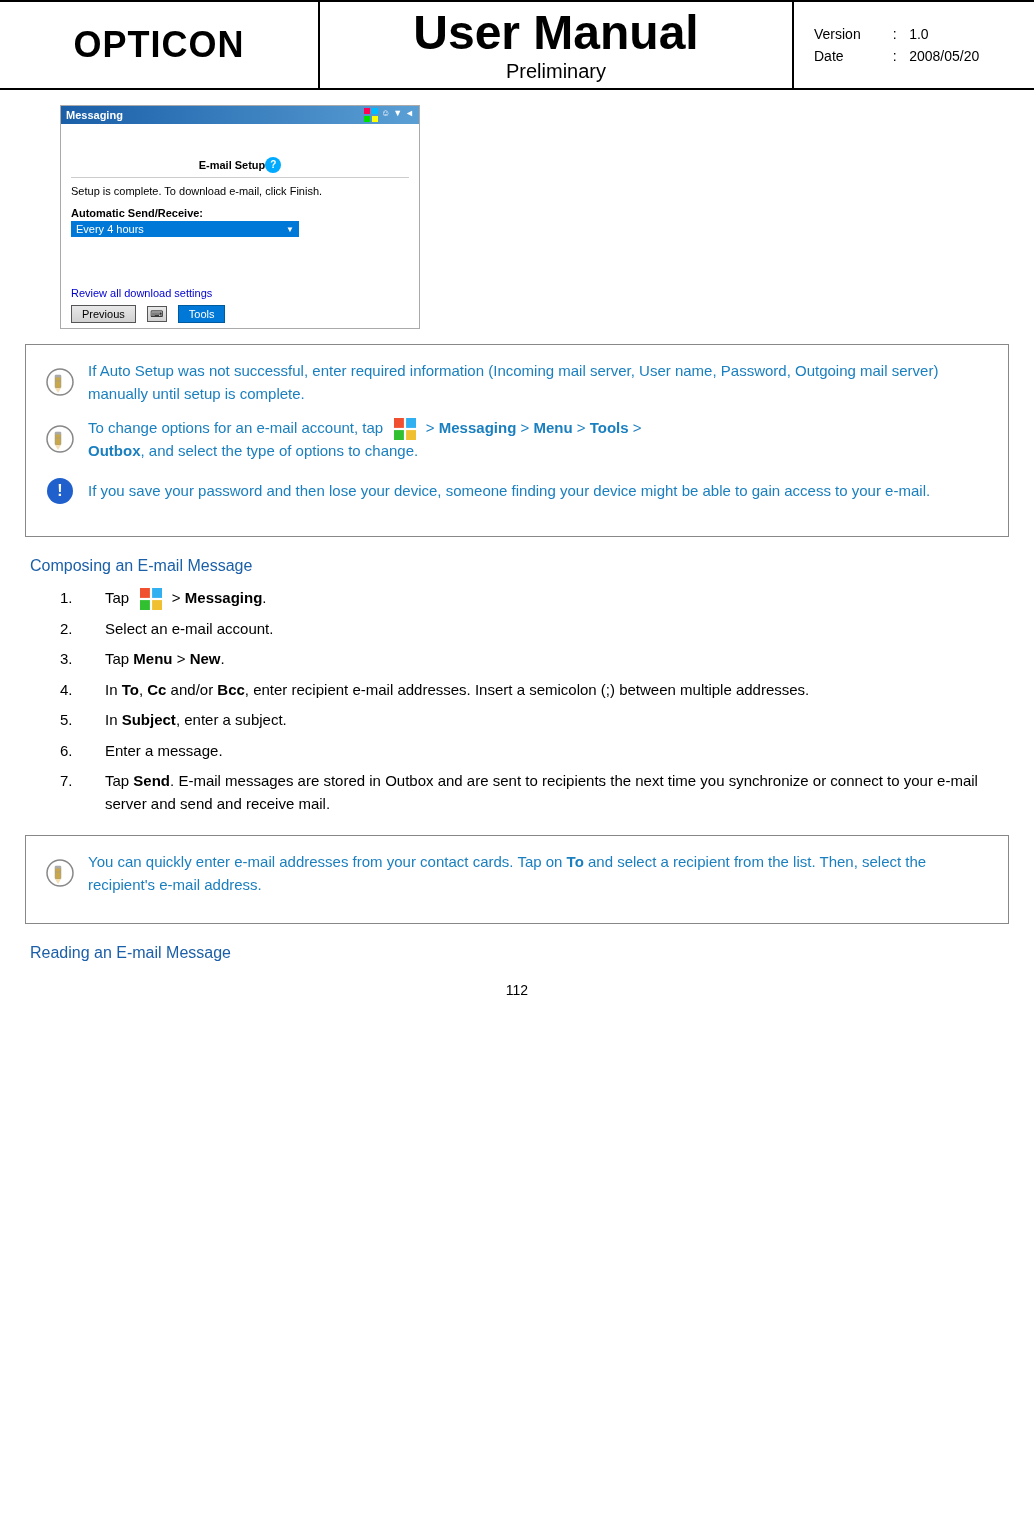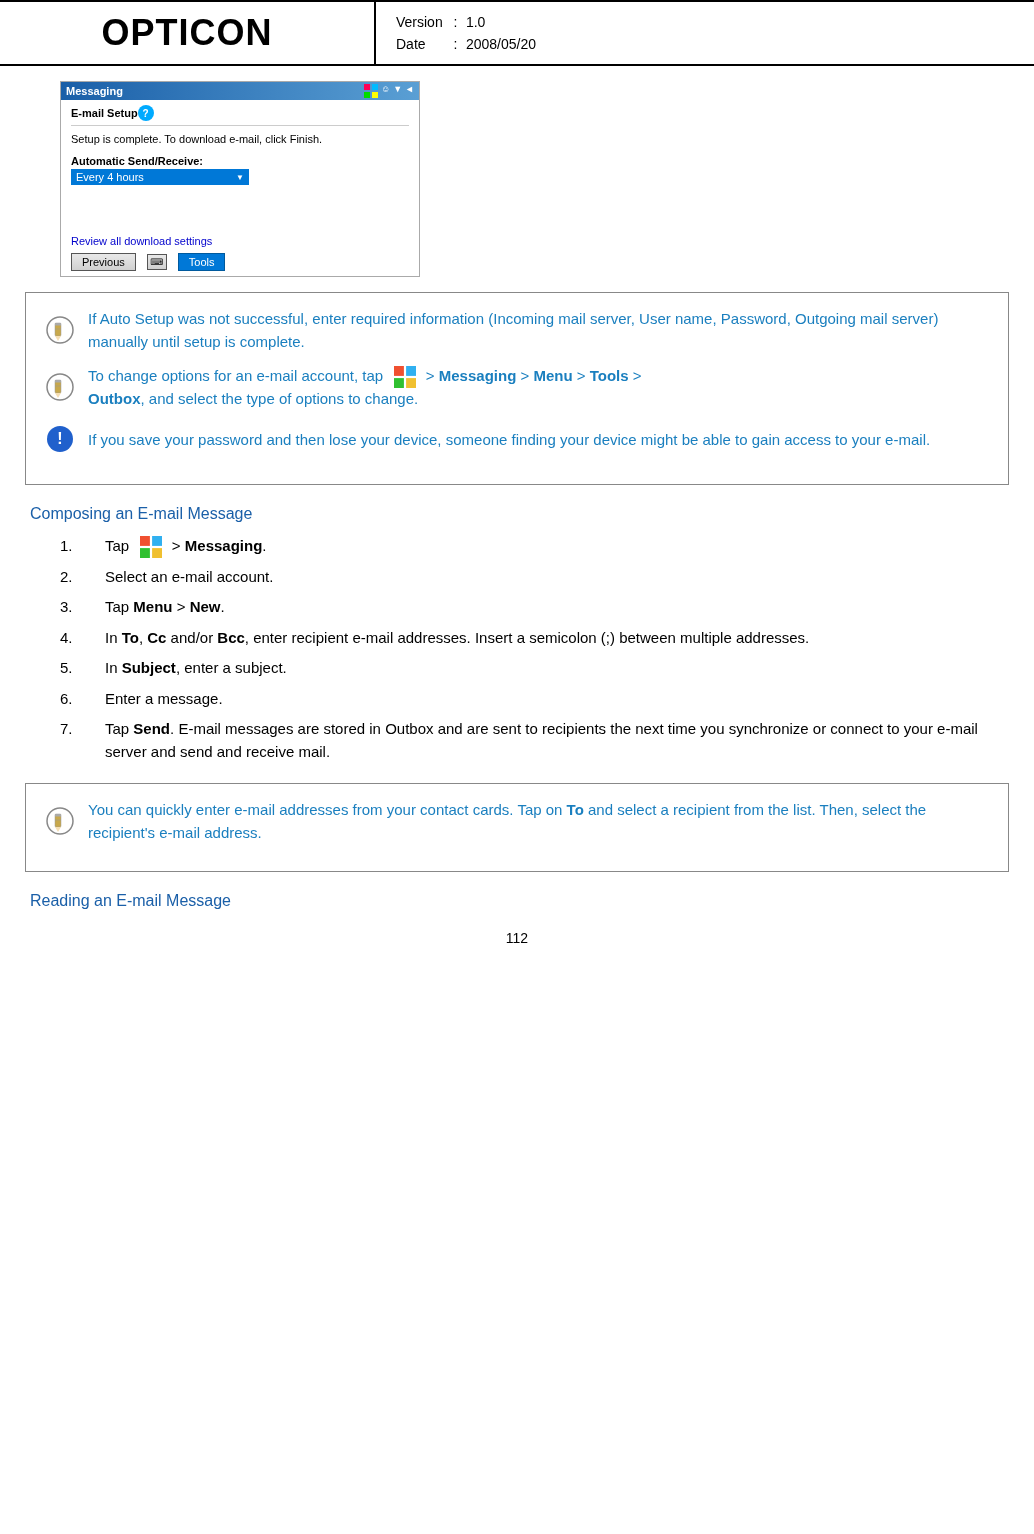"OPTICON" .header-logo { width: 376px -> 320px }
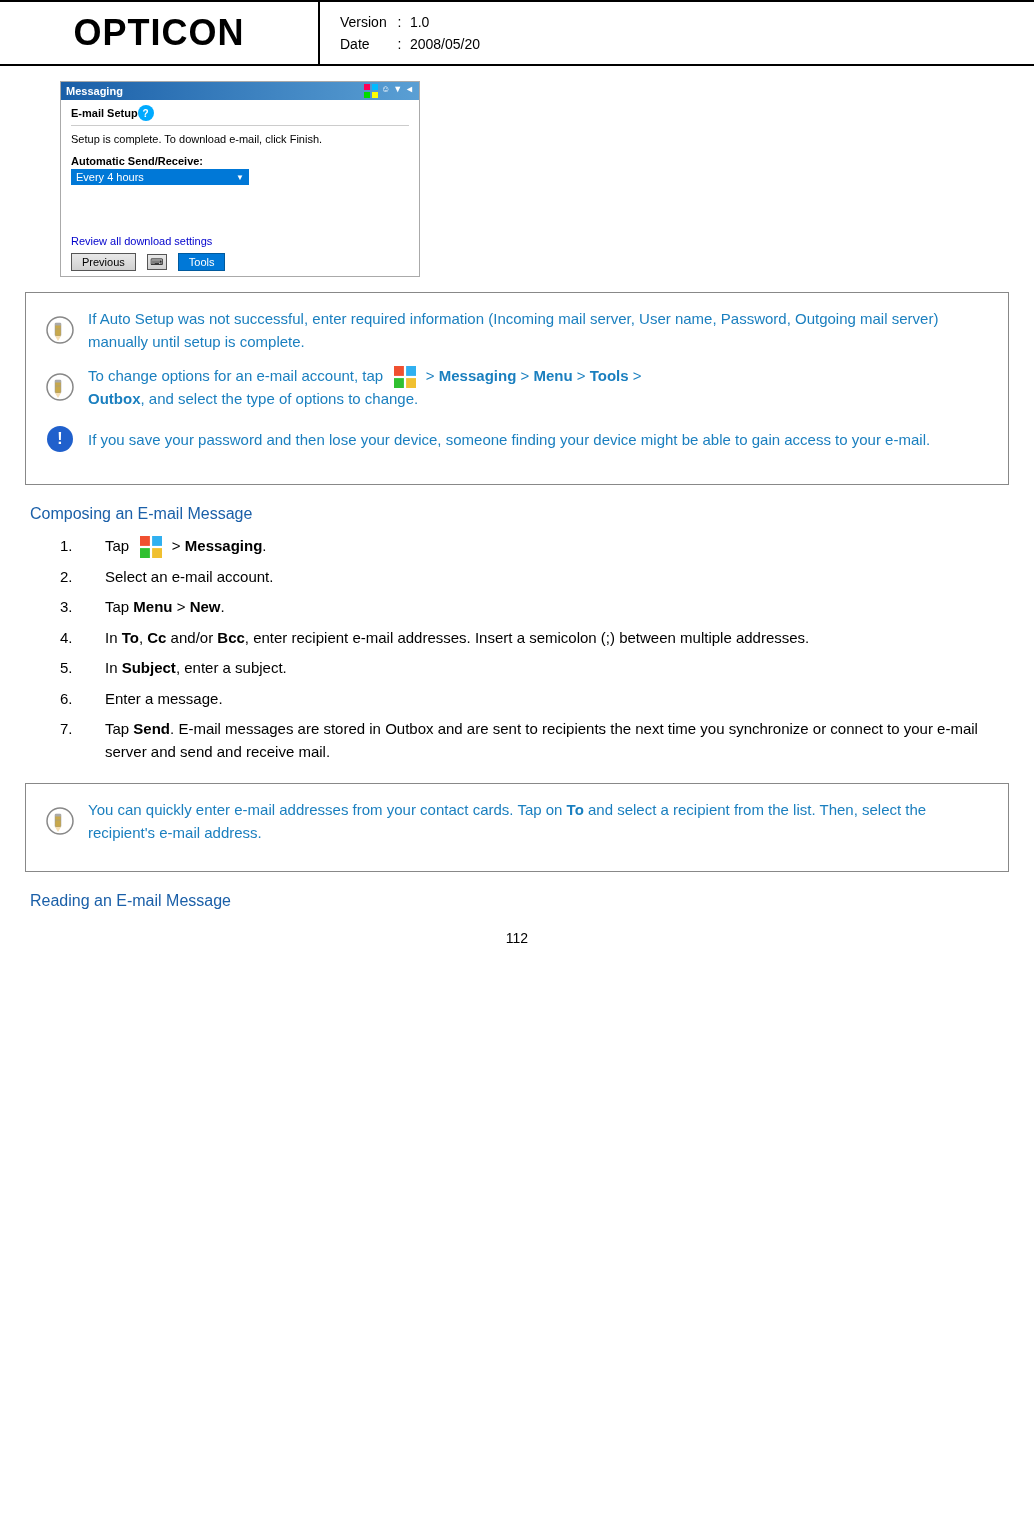"User Manual" div.header-title { html: none -> <div> <div>User Manual</div> <div>Preliminary</div> </div> }
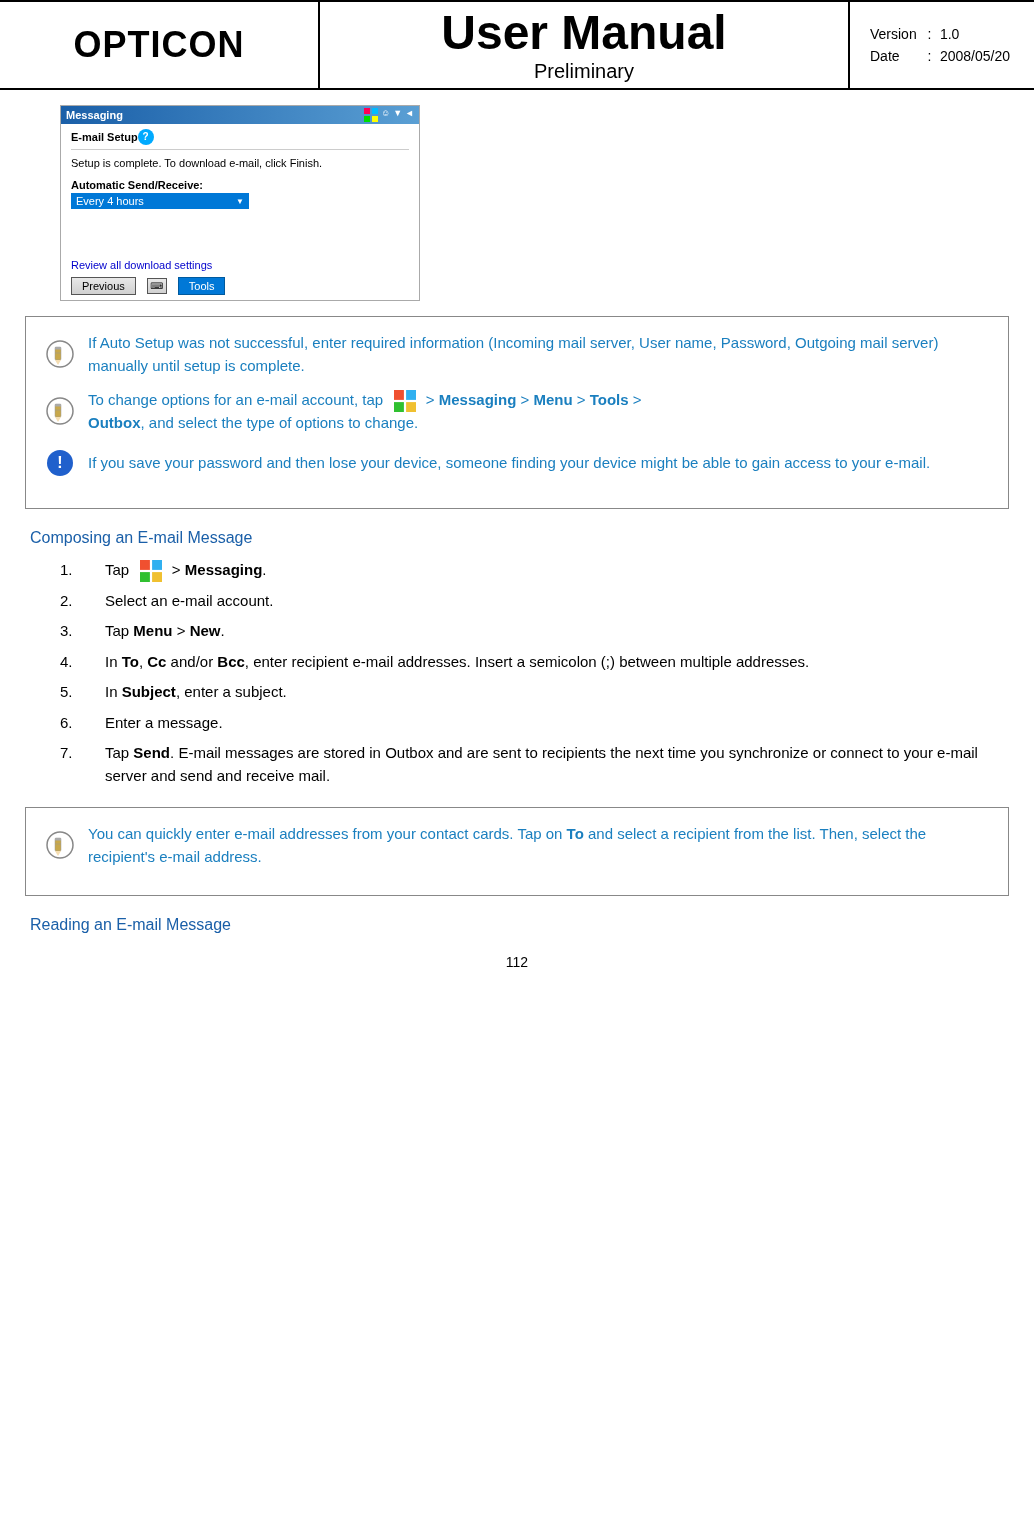"Version" .header-version { width: 184px -> 240px }
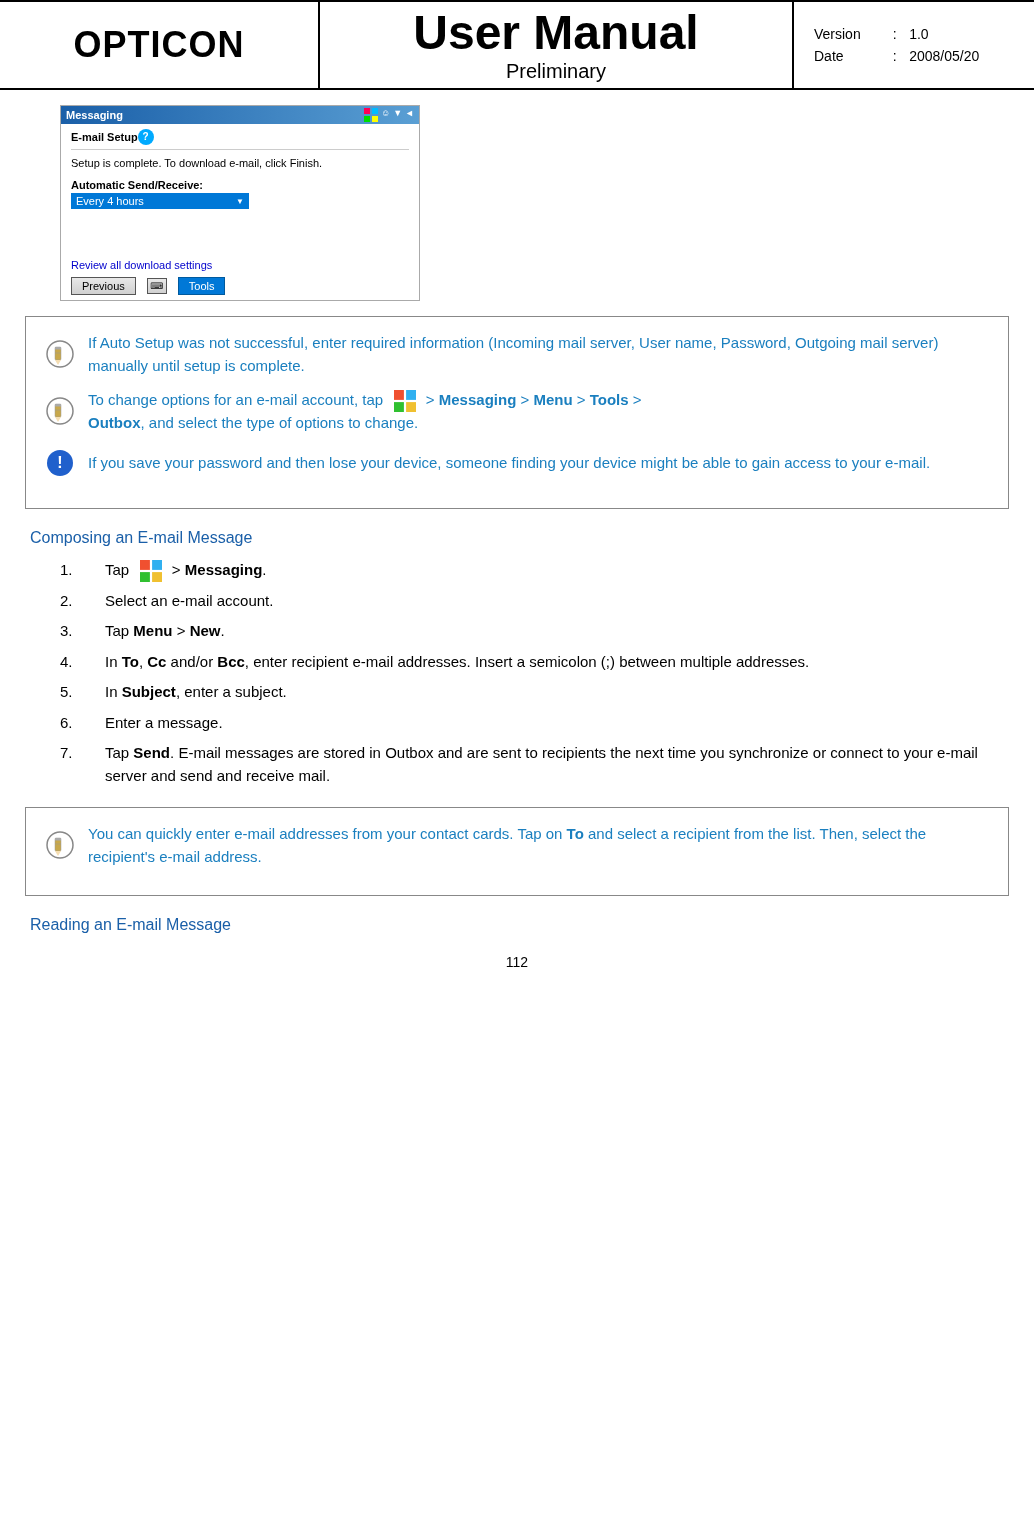"E-mail Setup" .screenshot-subtitle { justify-content: flex-start -> center; margin-top: none -> 28px }
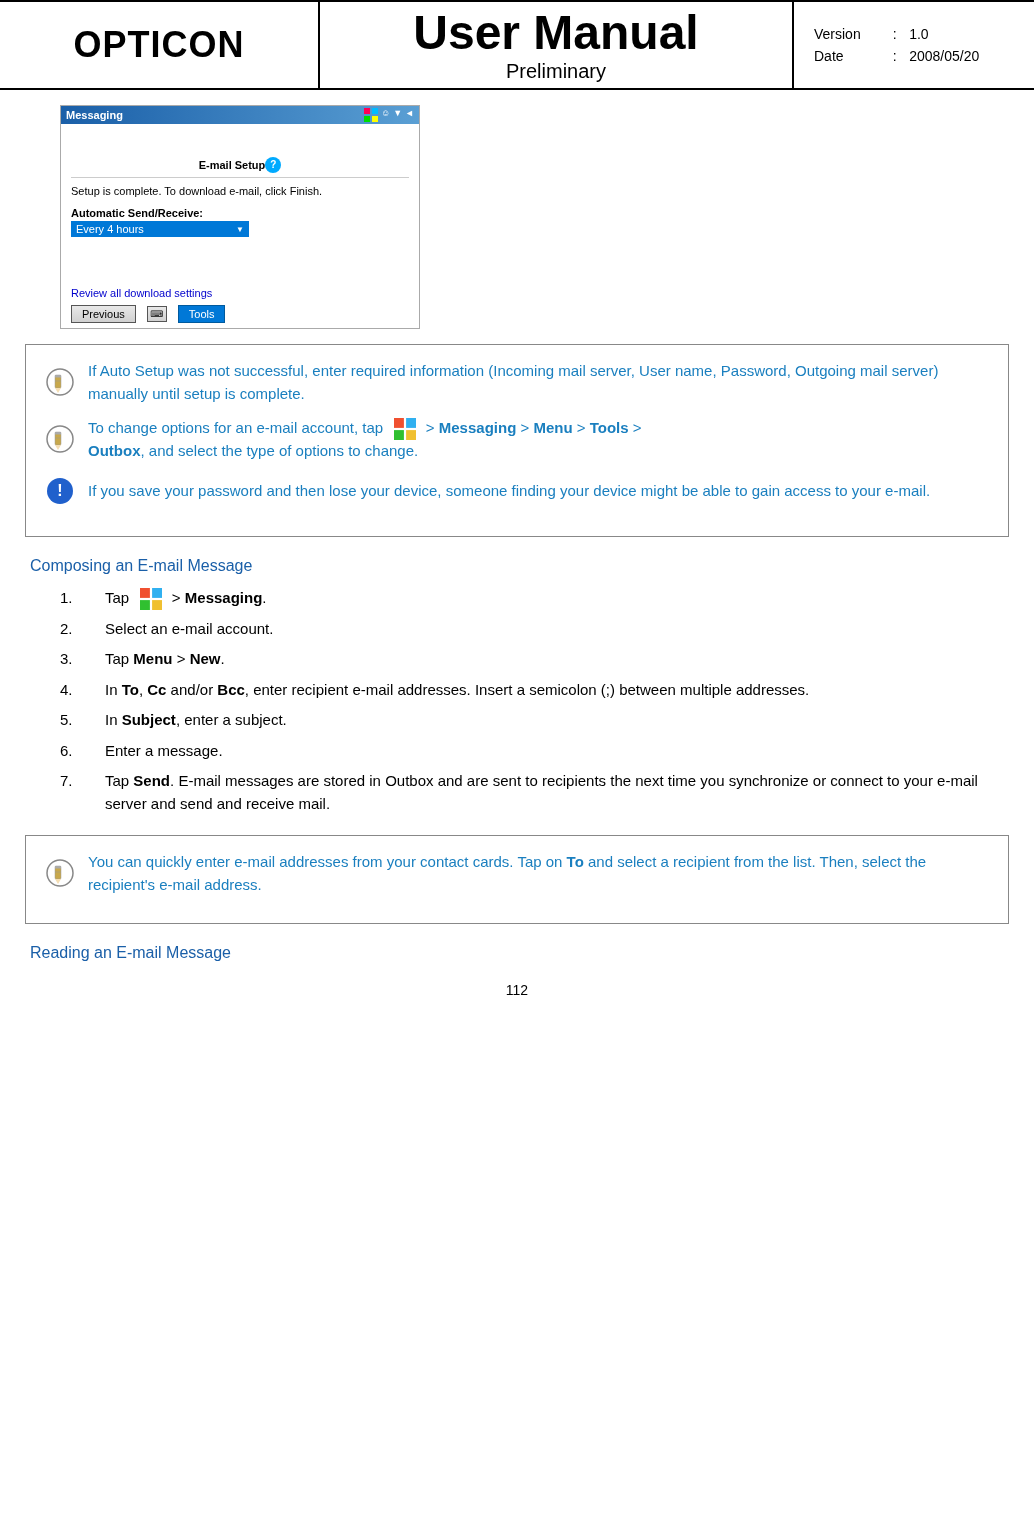"Every 4 hours" .screenshot-dropdown { width: 178px -> 228px }
